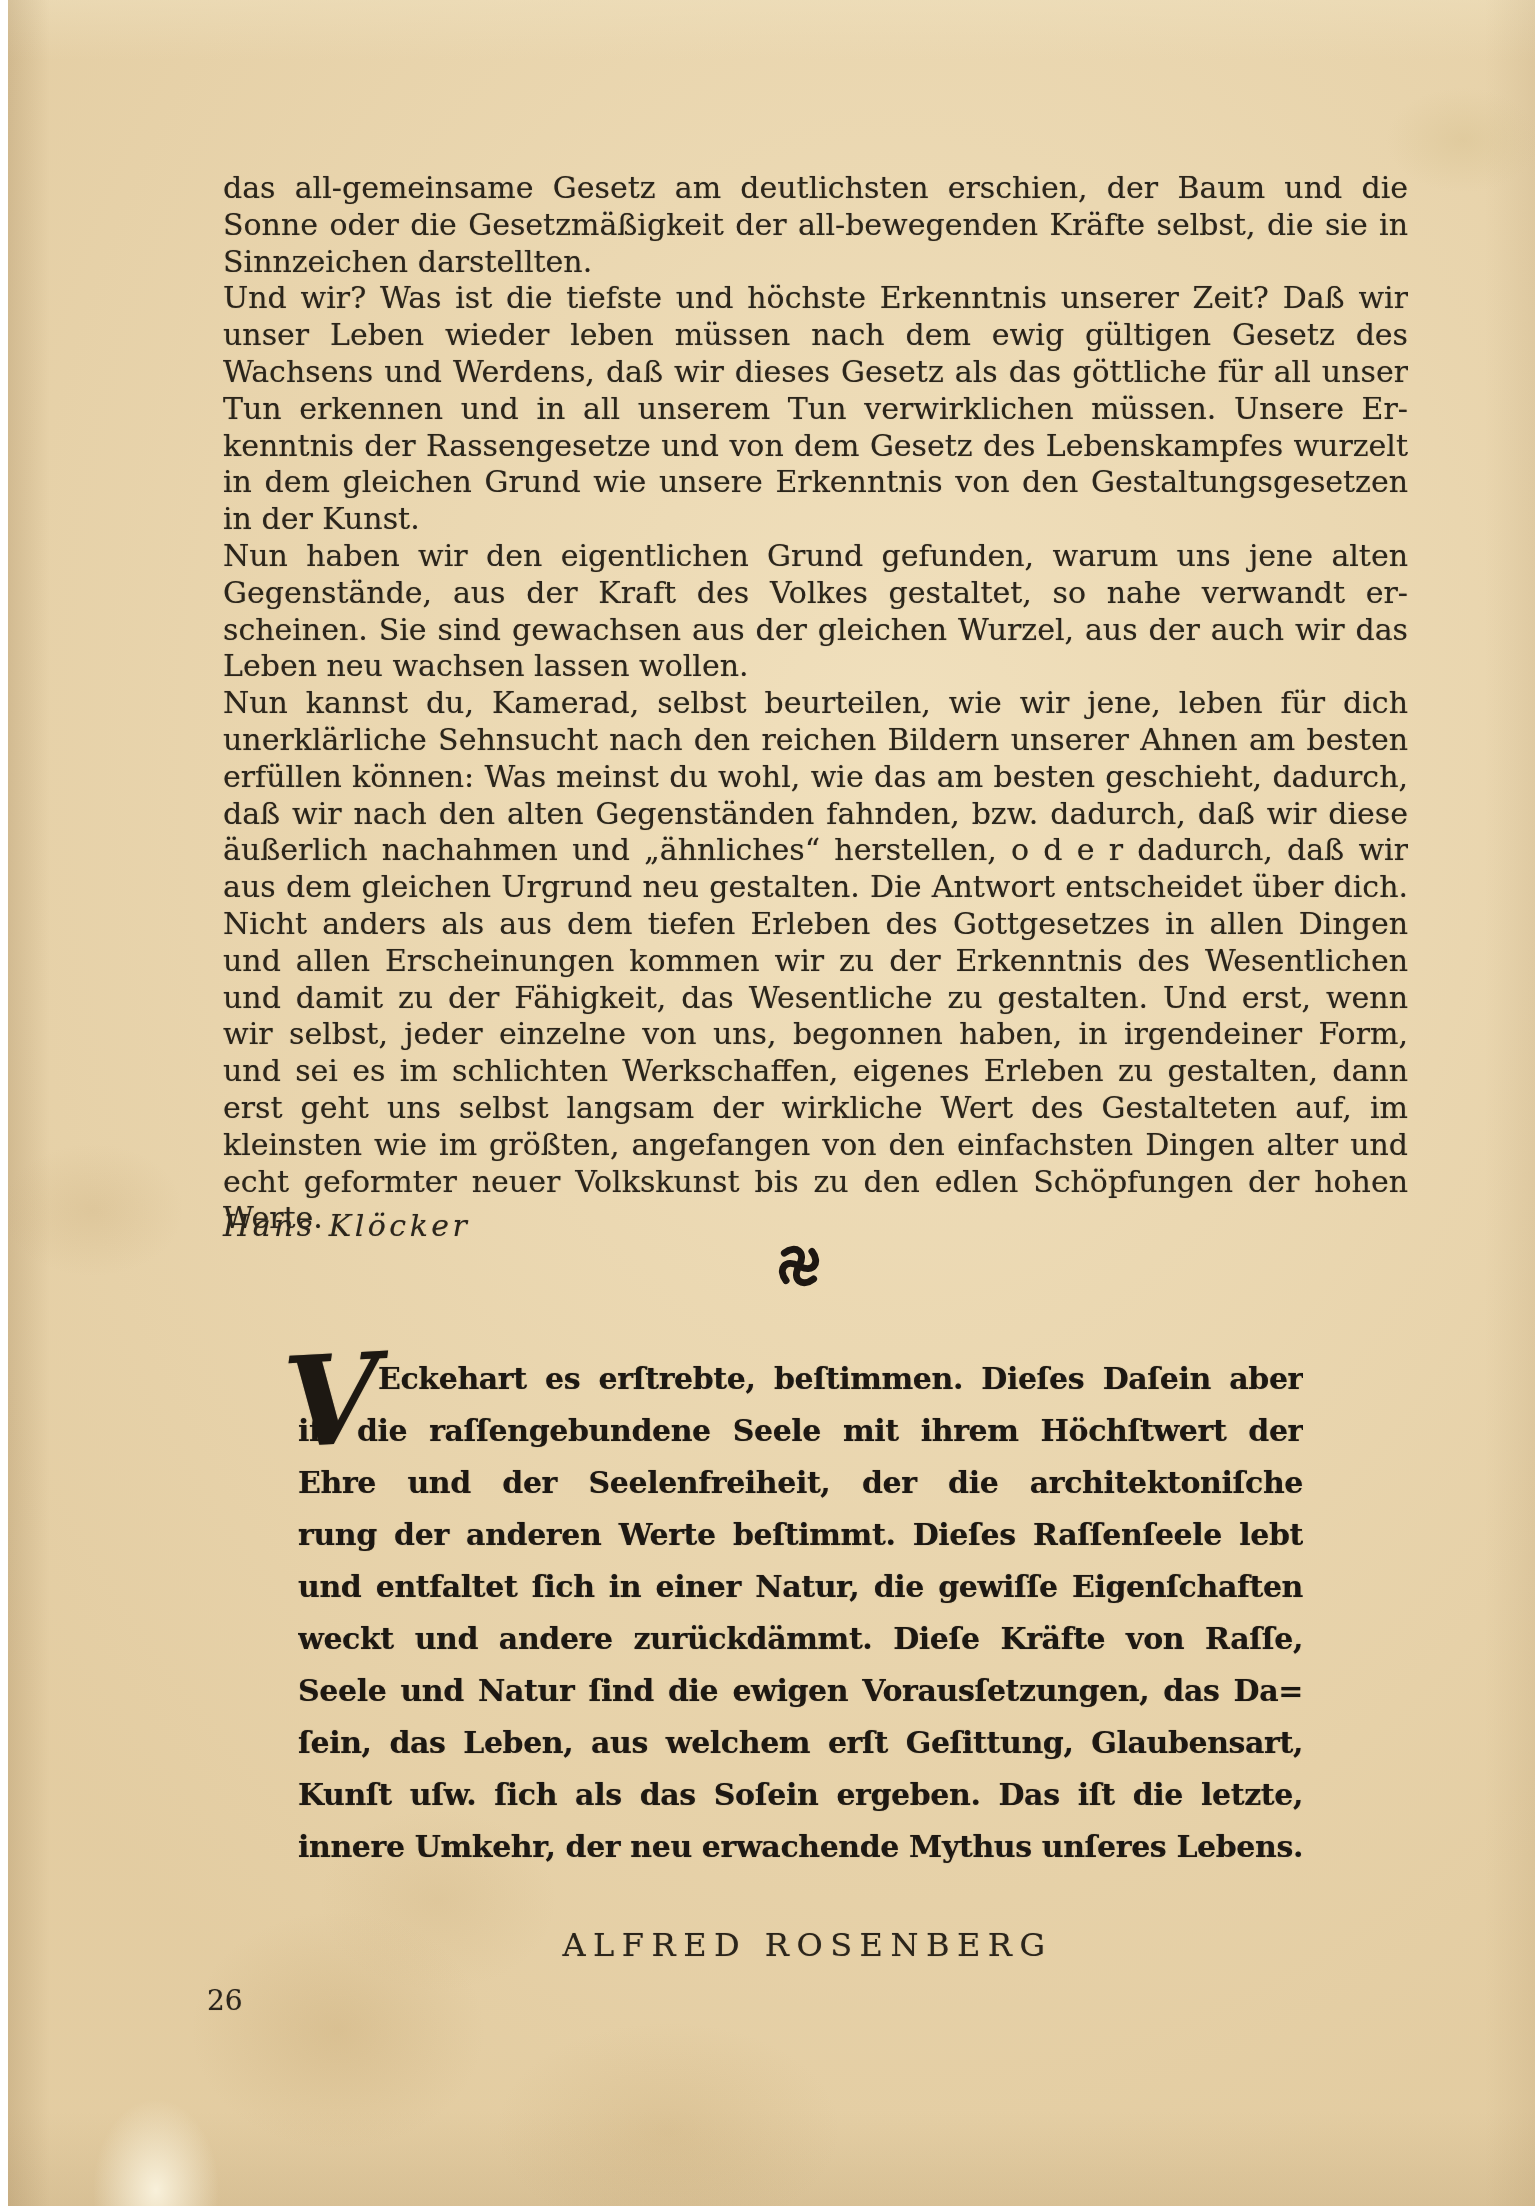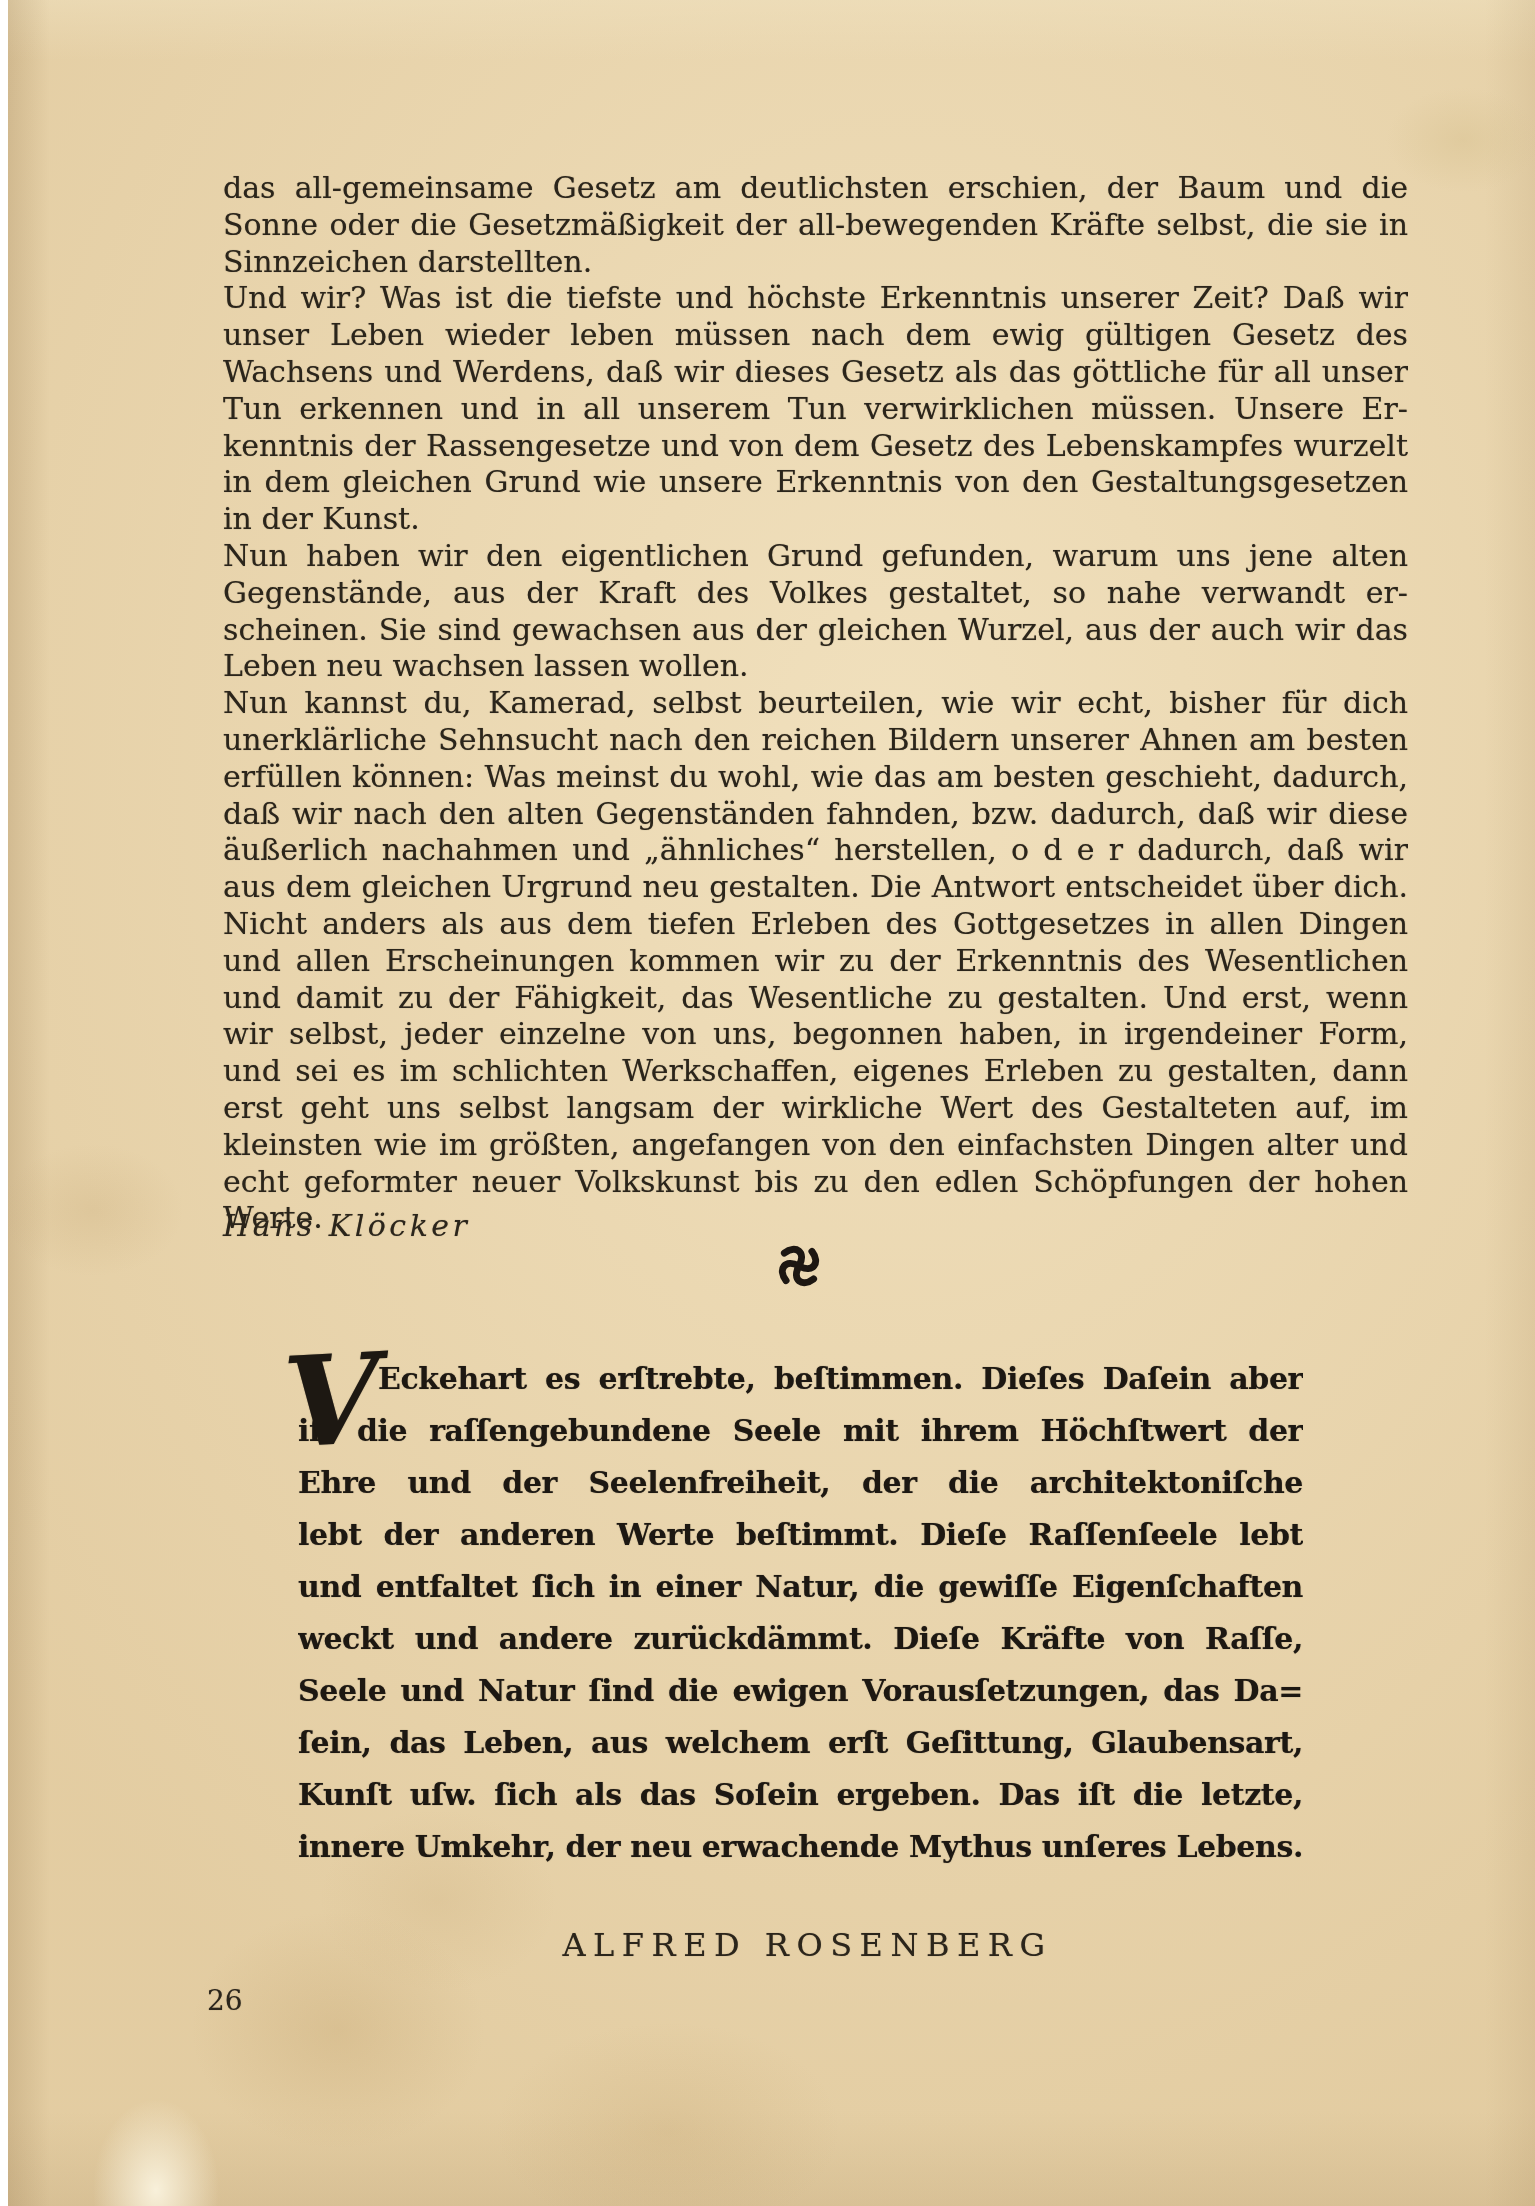"Nun kannst du, Kamerad, selbst" div.line { text: echt, bisher -> jene, leben }
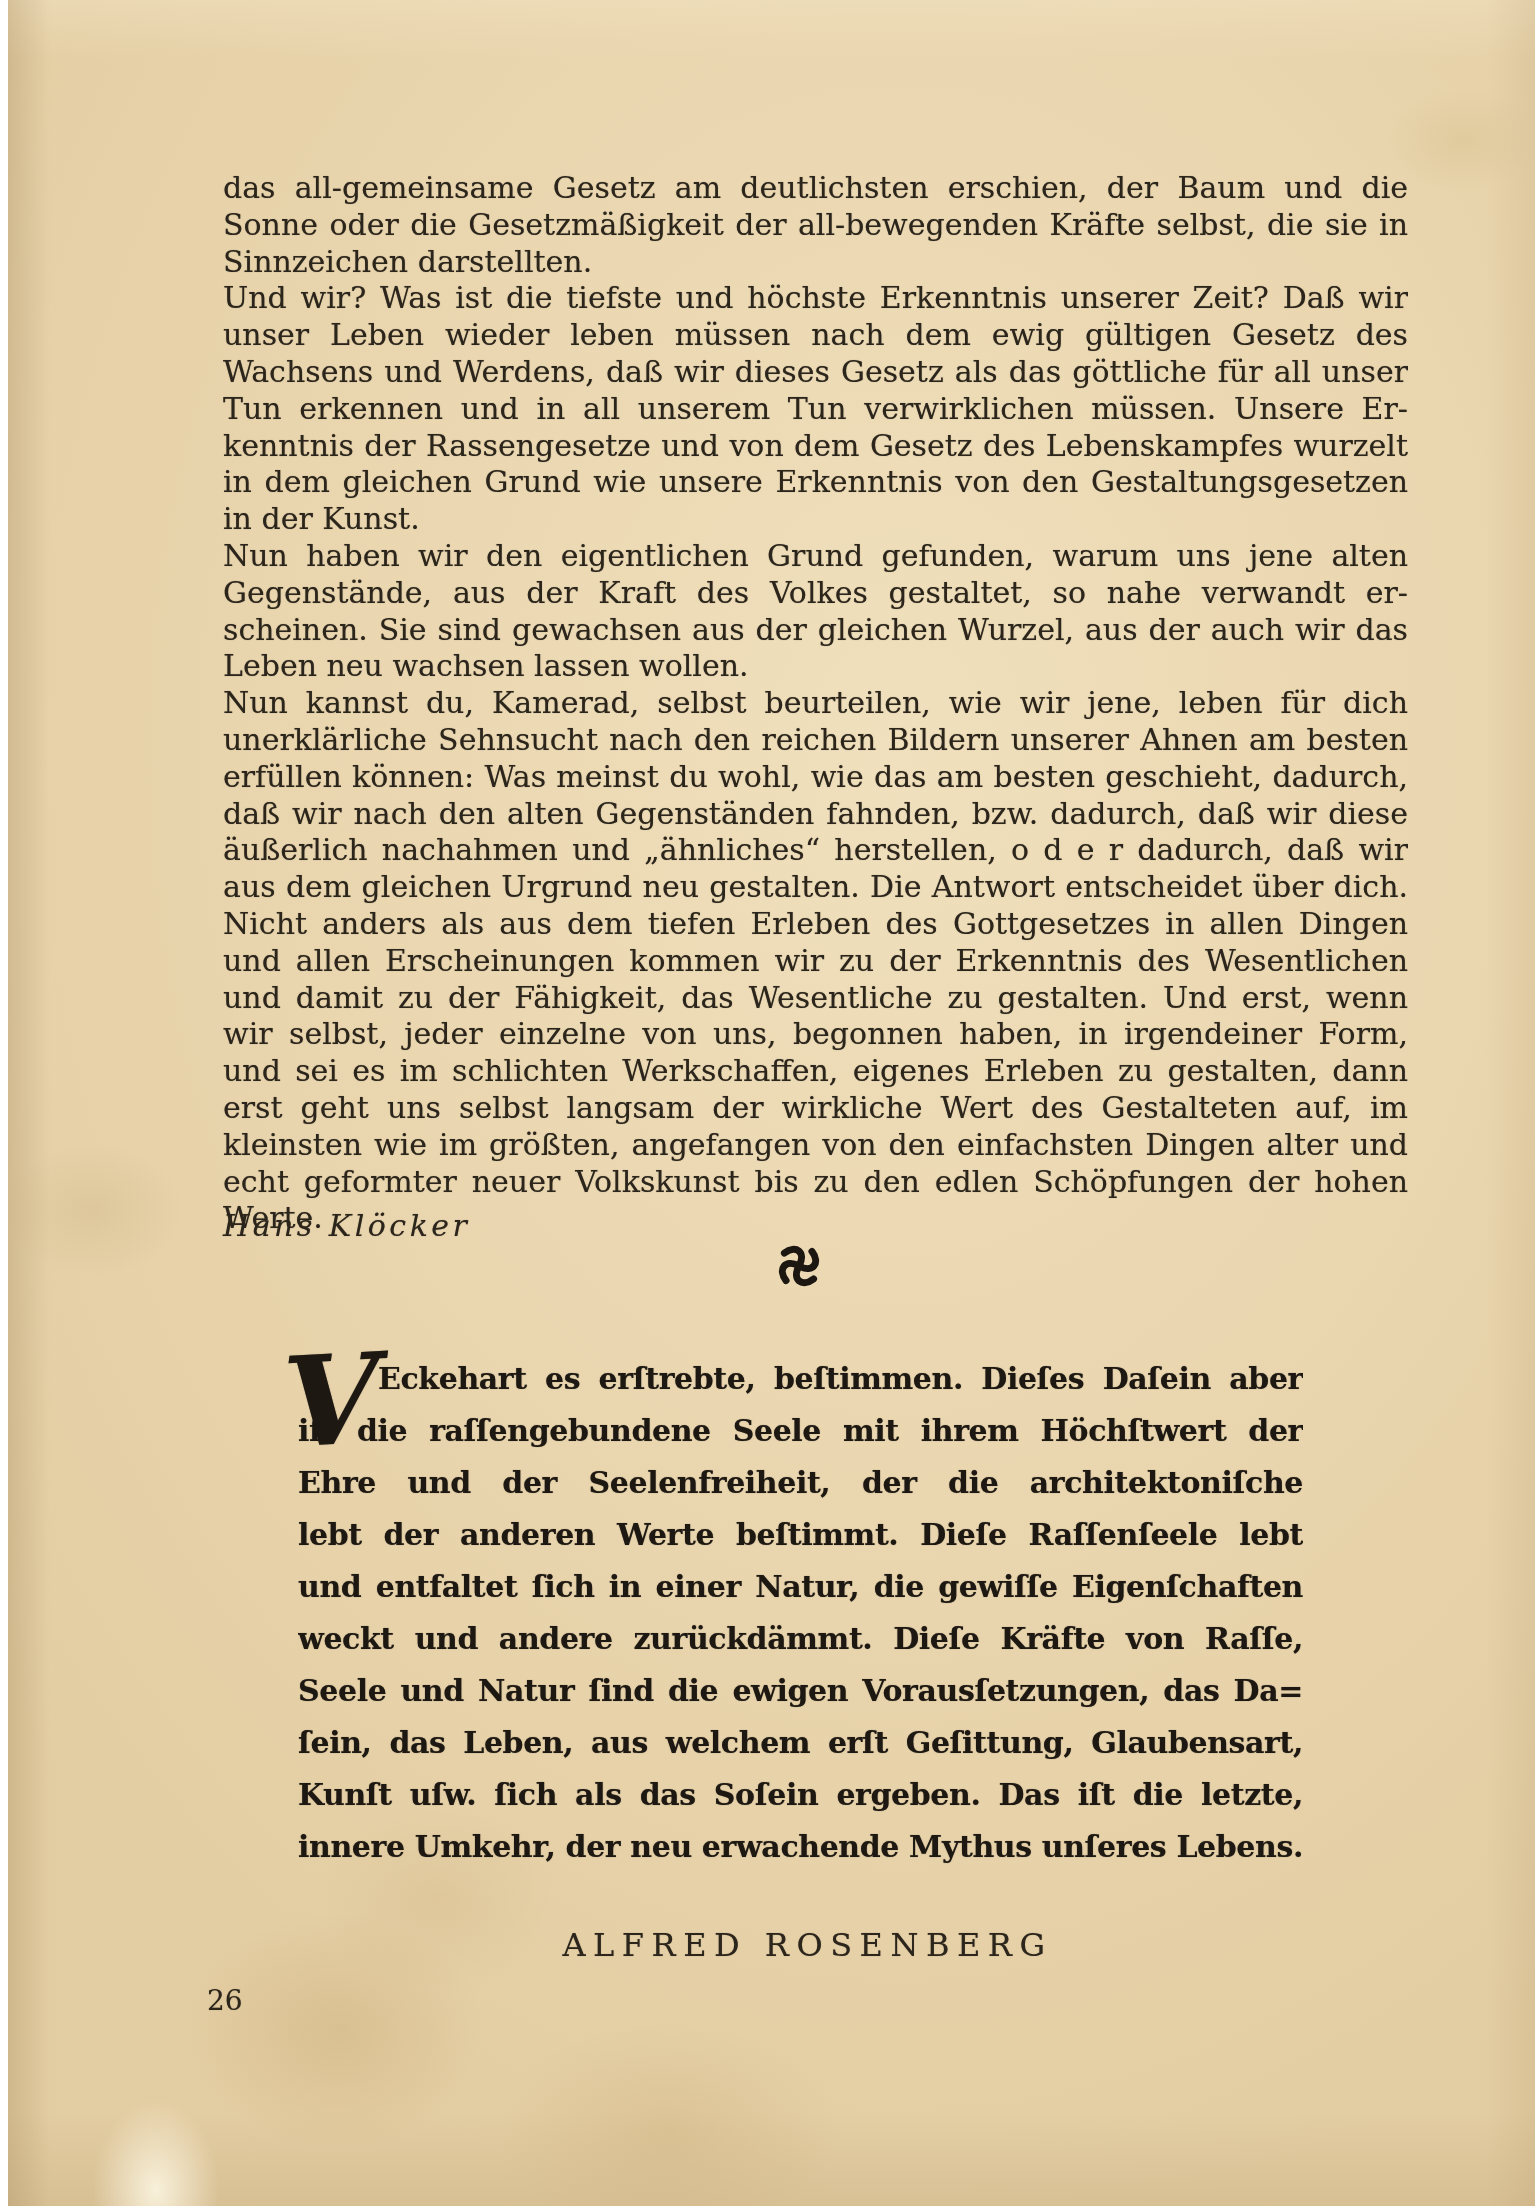"lebt der anderen Werte beſtimmt." div.qline { text: lebt der anderen Werte beſtimmt. Dieſe -> rung der anderen Werte beſtimmt. Dieſes }
